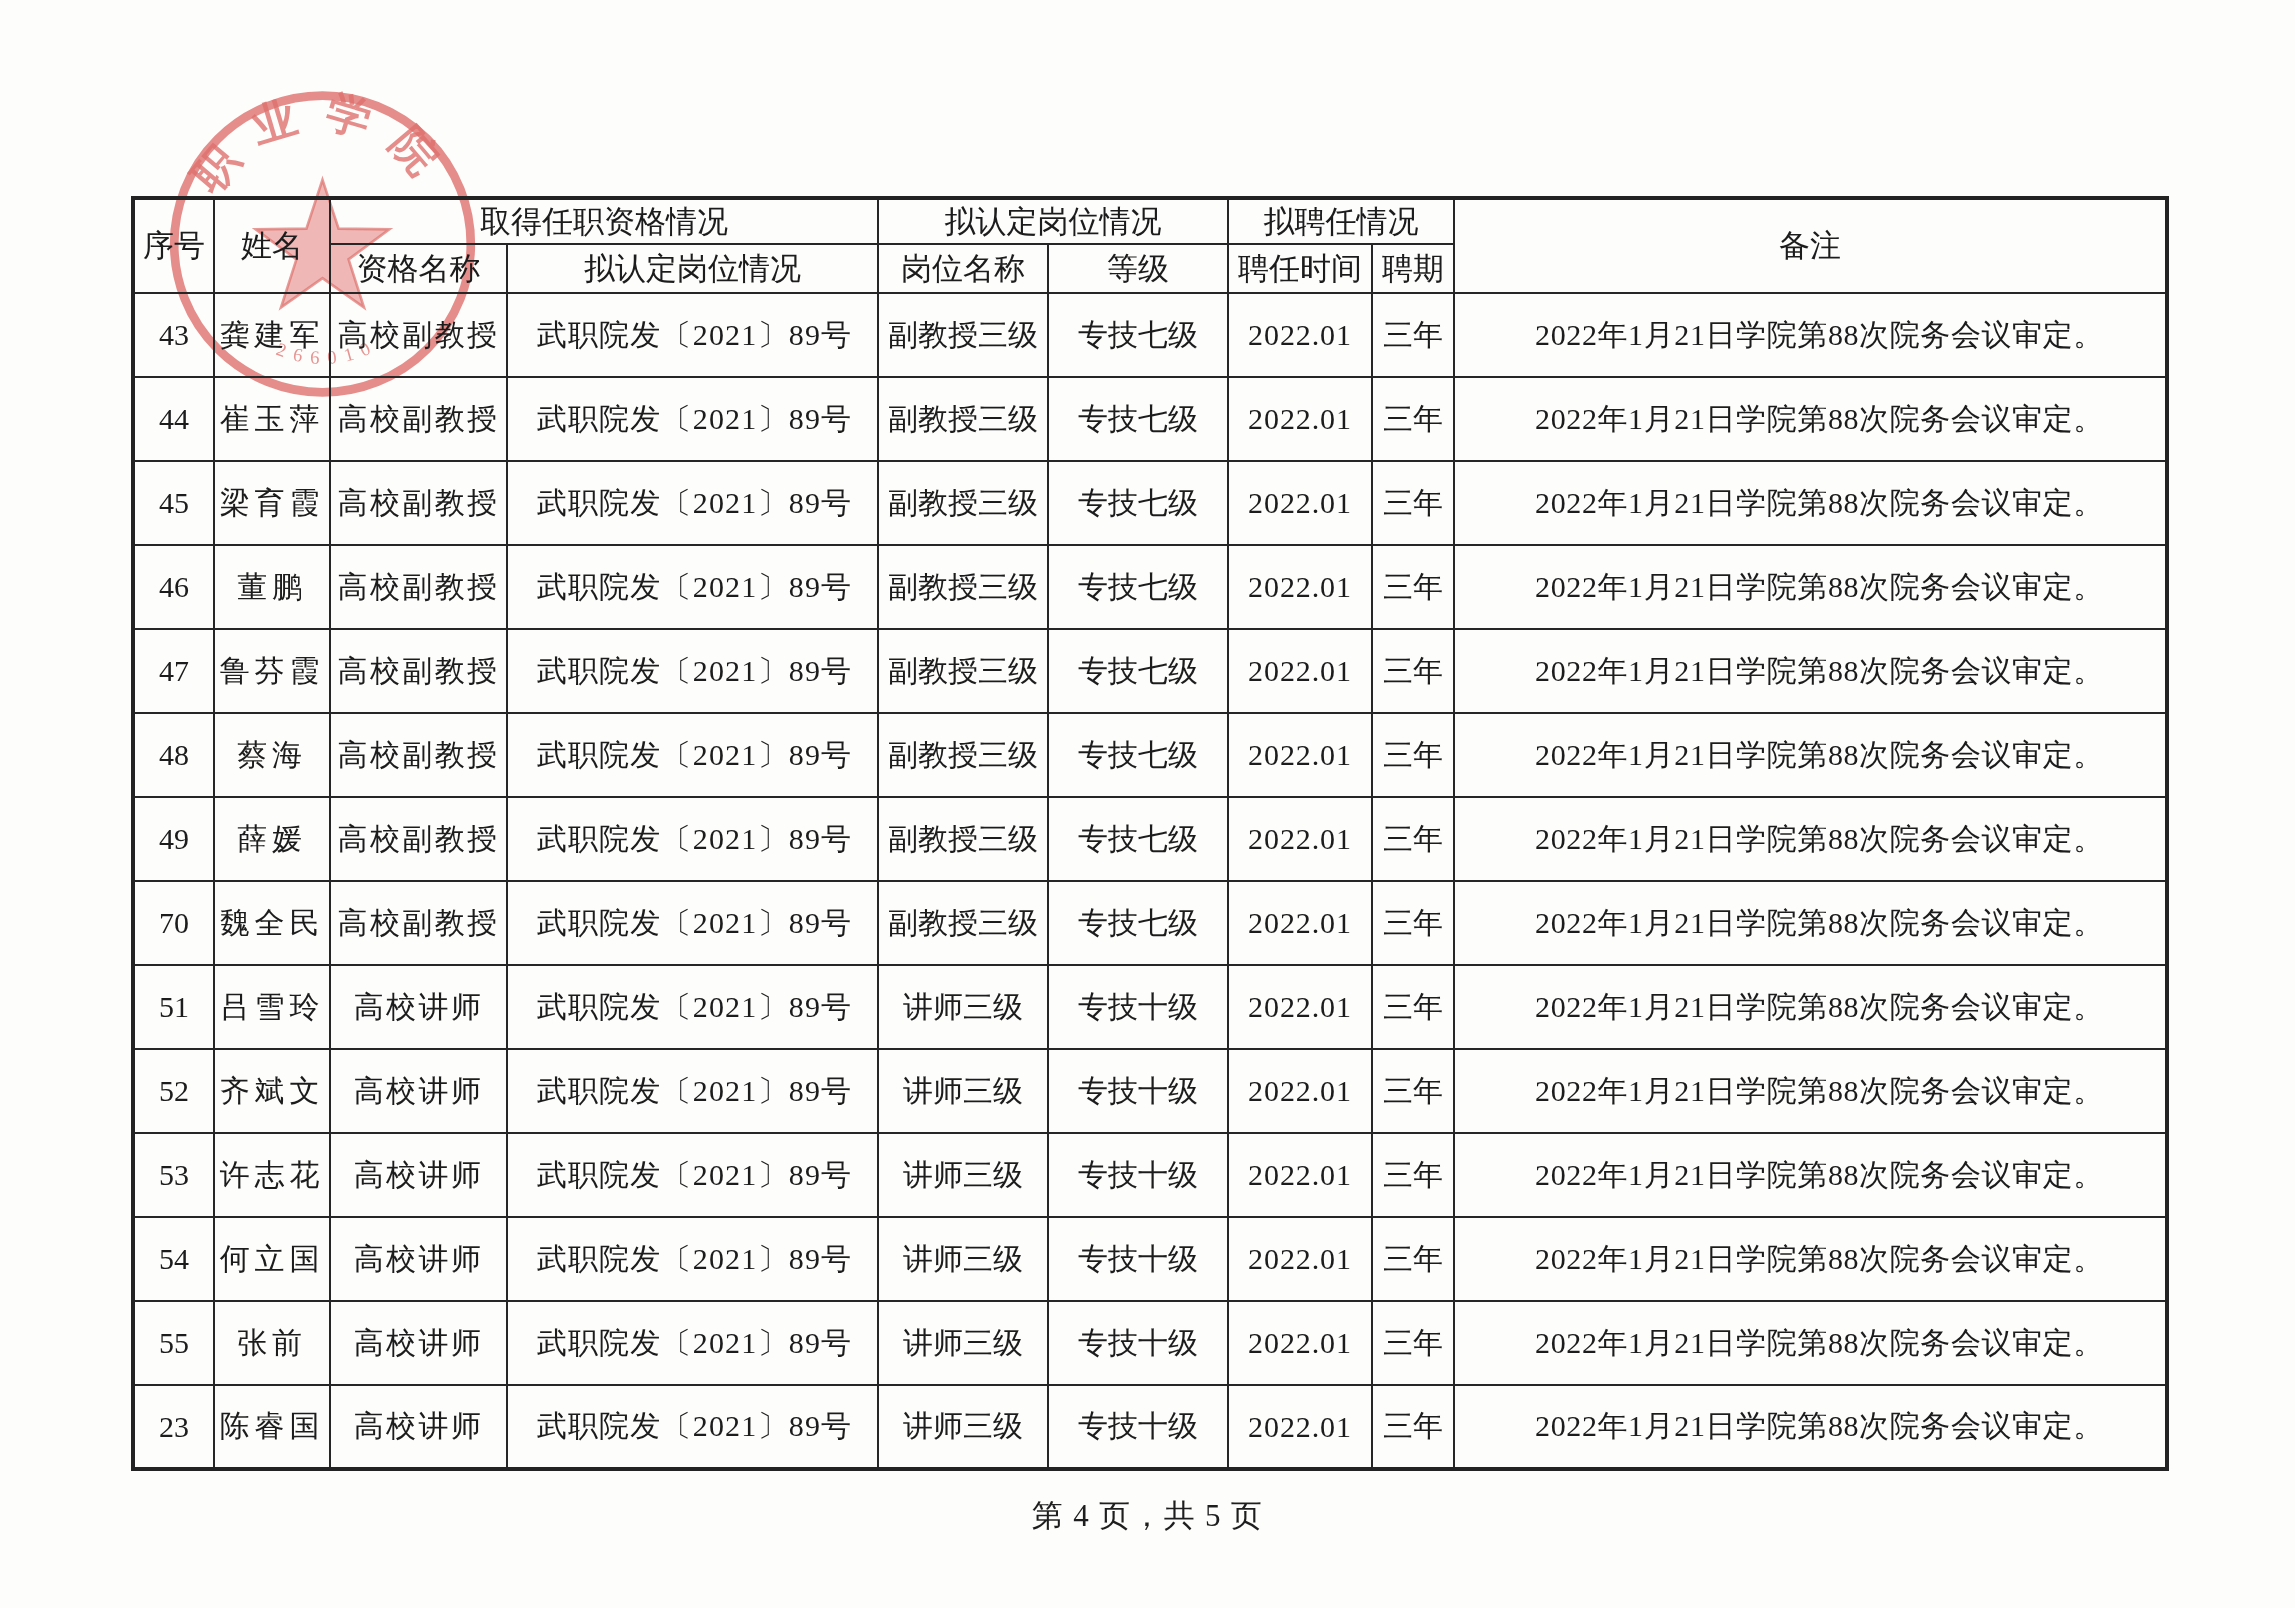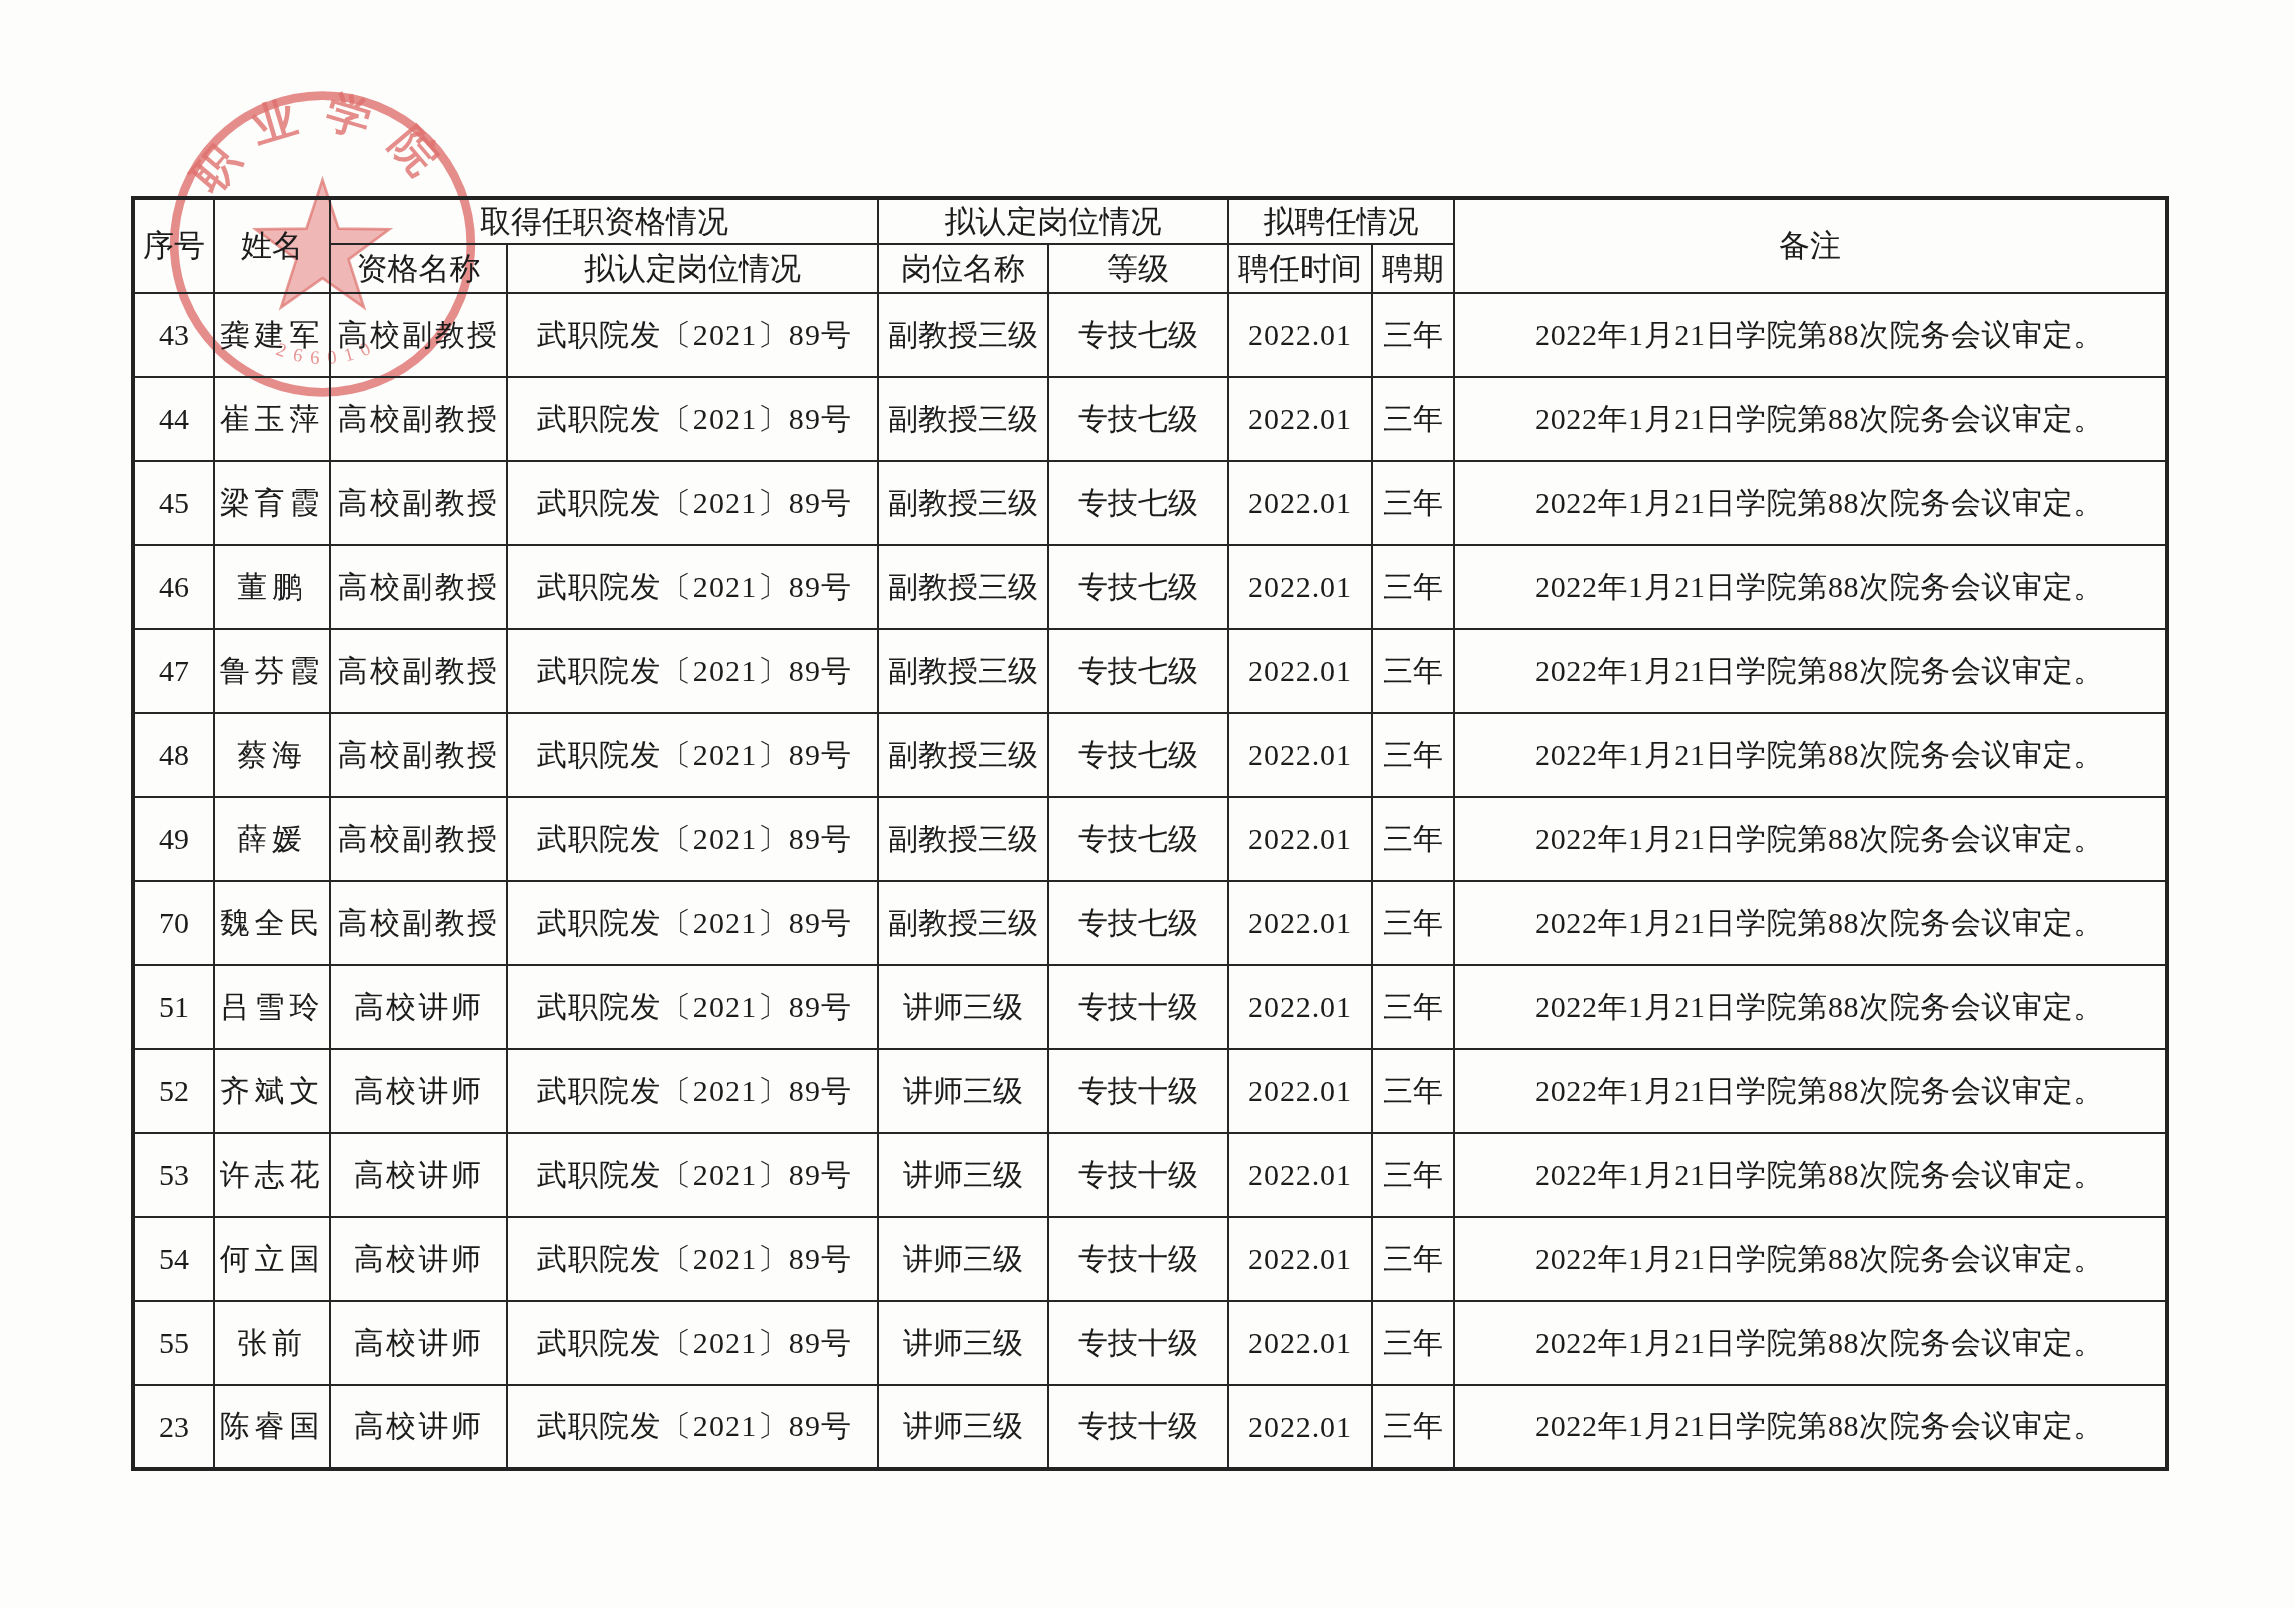"第 4 页，共 5 页" div.doc-footer { html: none -> <div>第 4 页，共 5 页</div> }
